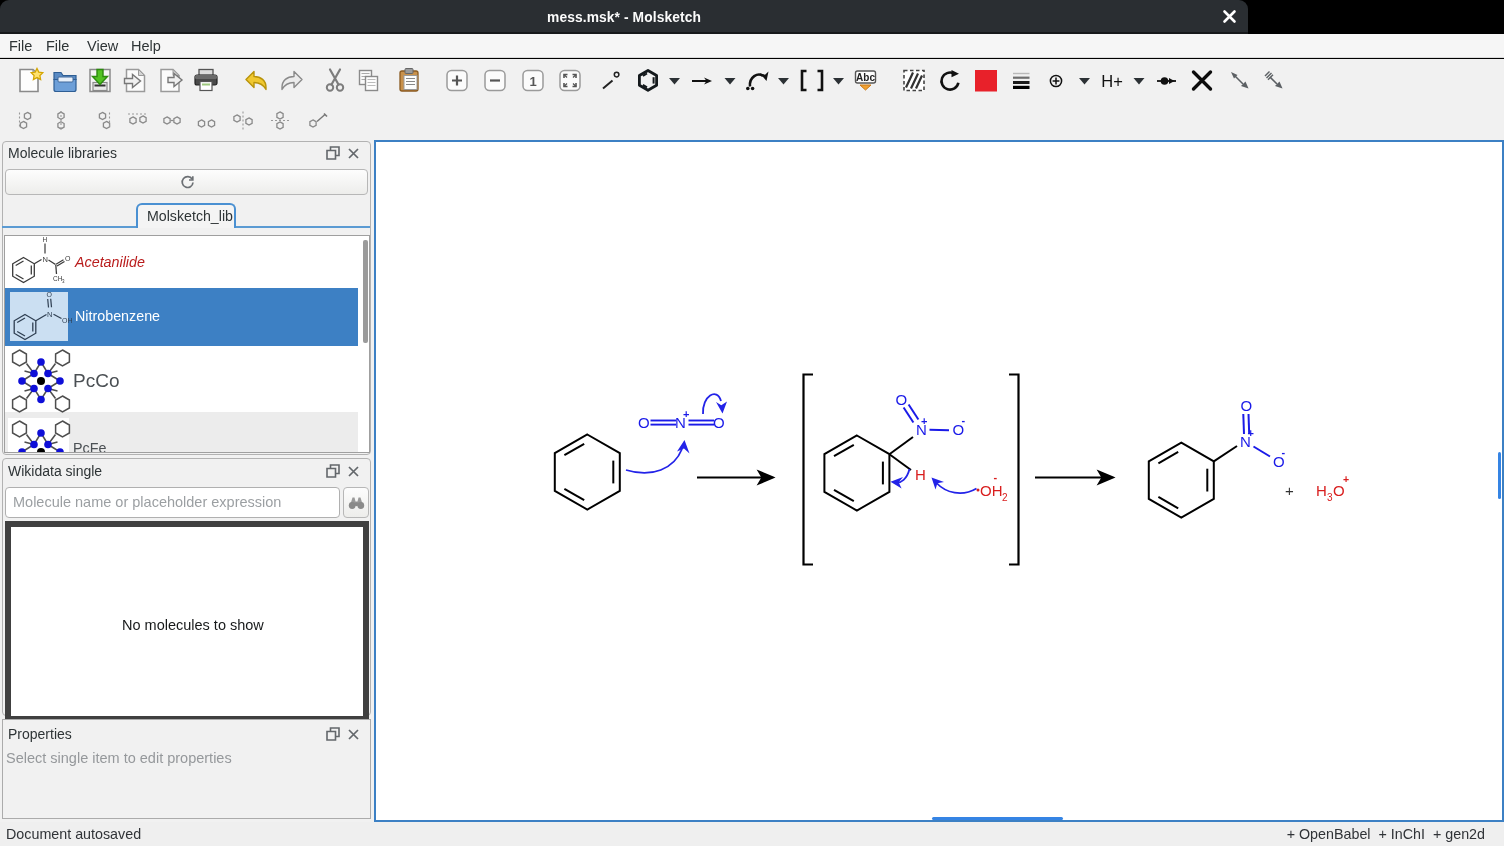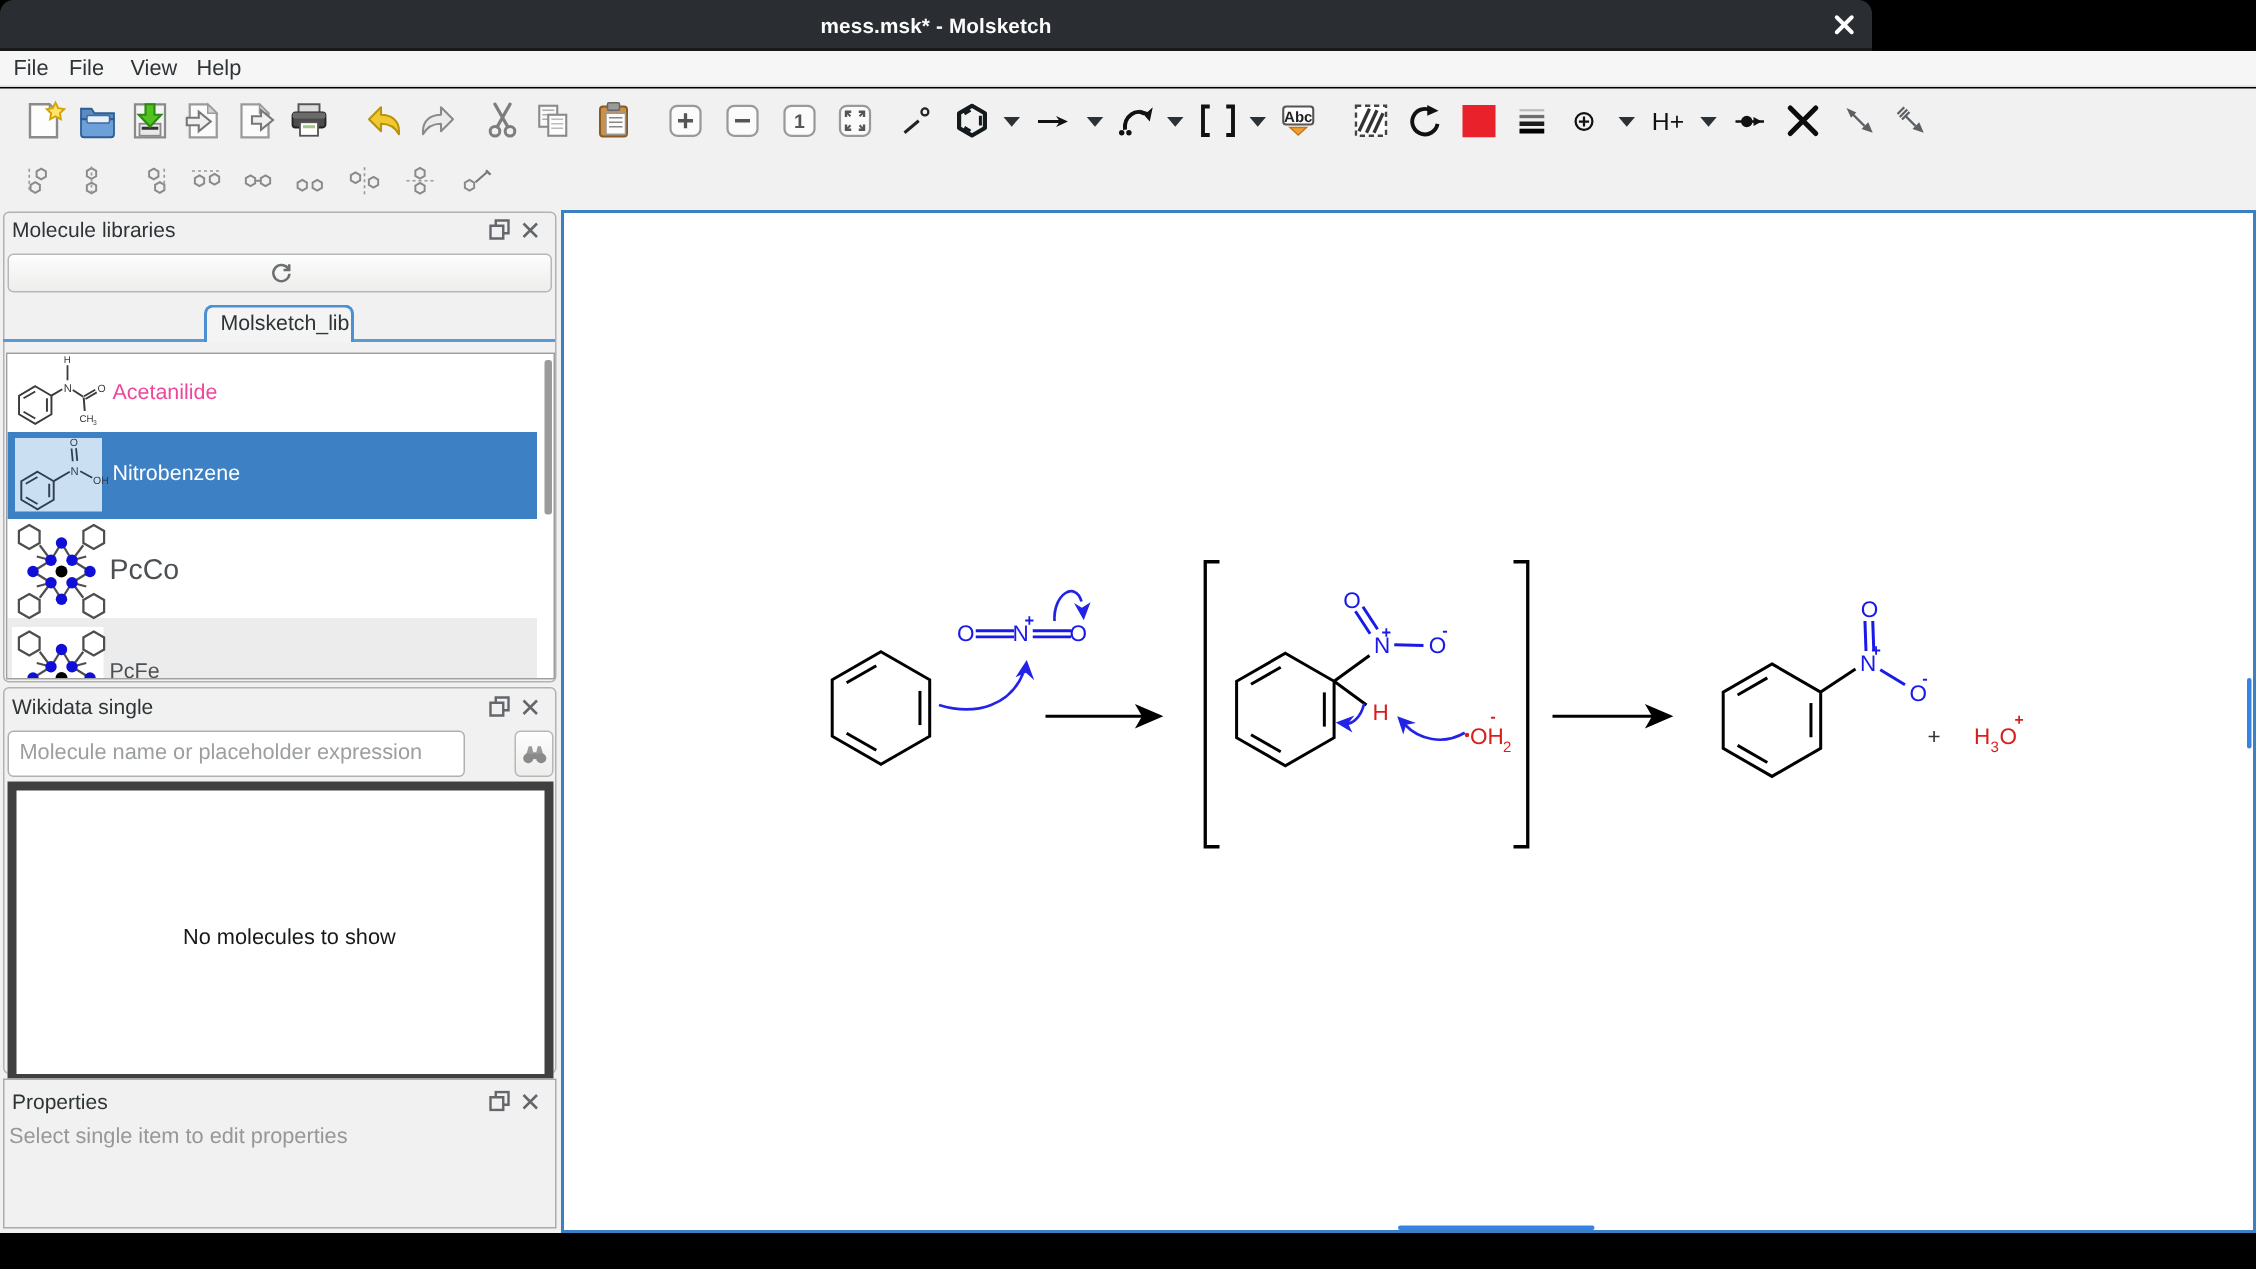"Acetanilide" span { color: #ec4899 -> #b91c1c; font-style: none -> italic }
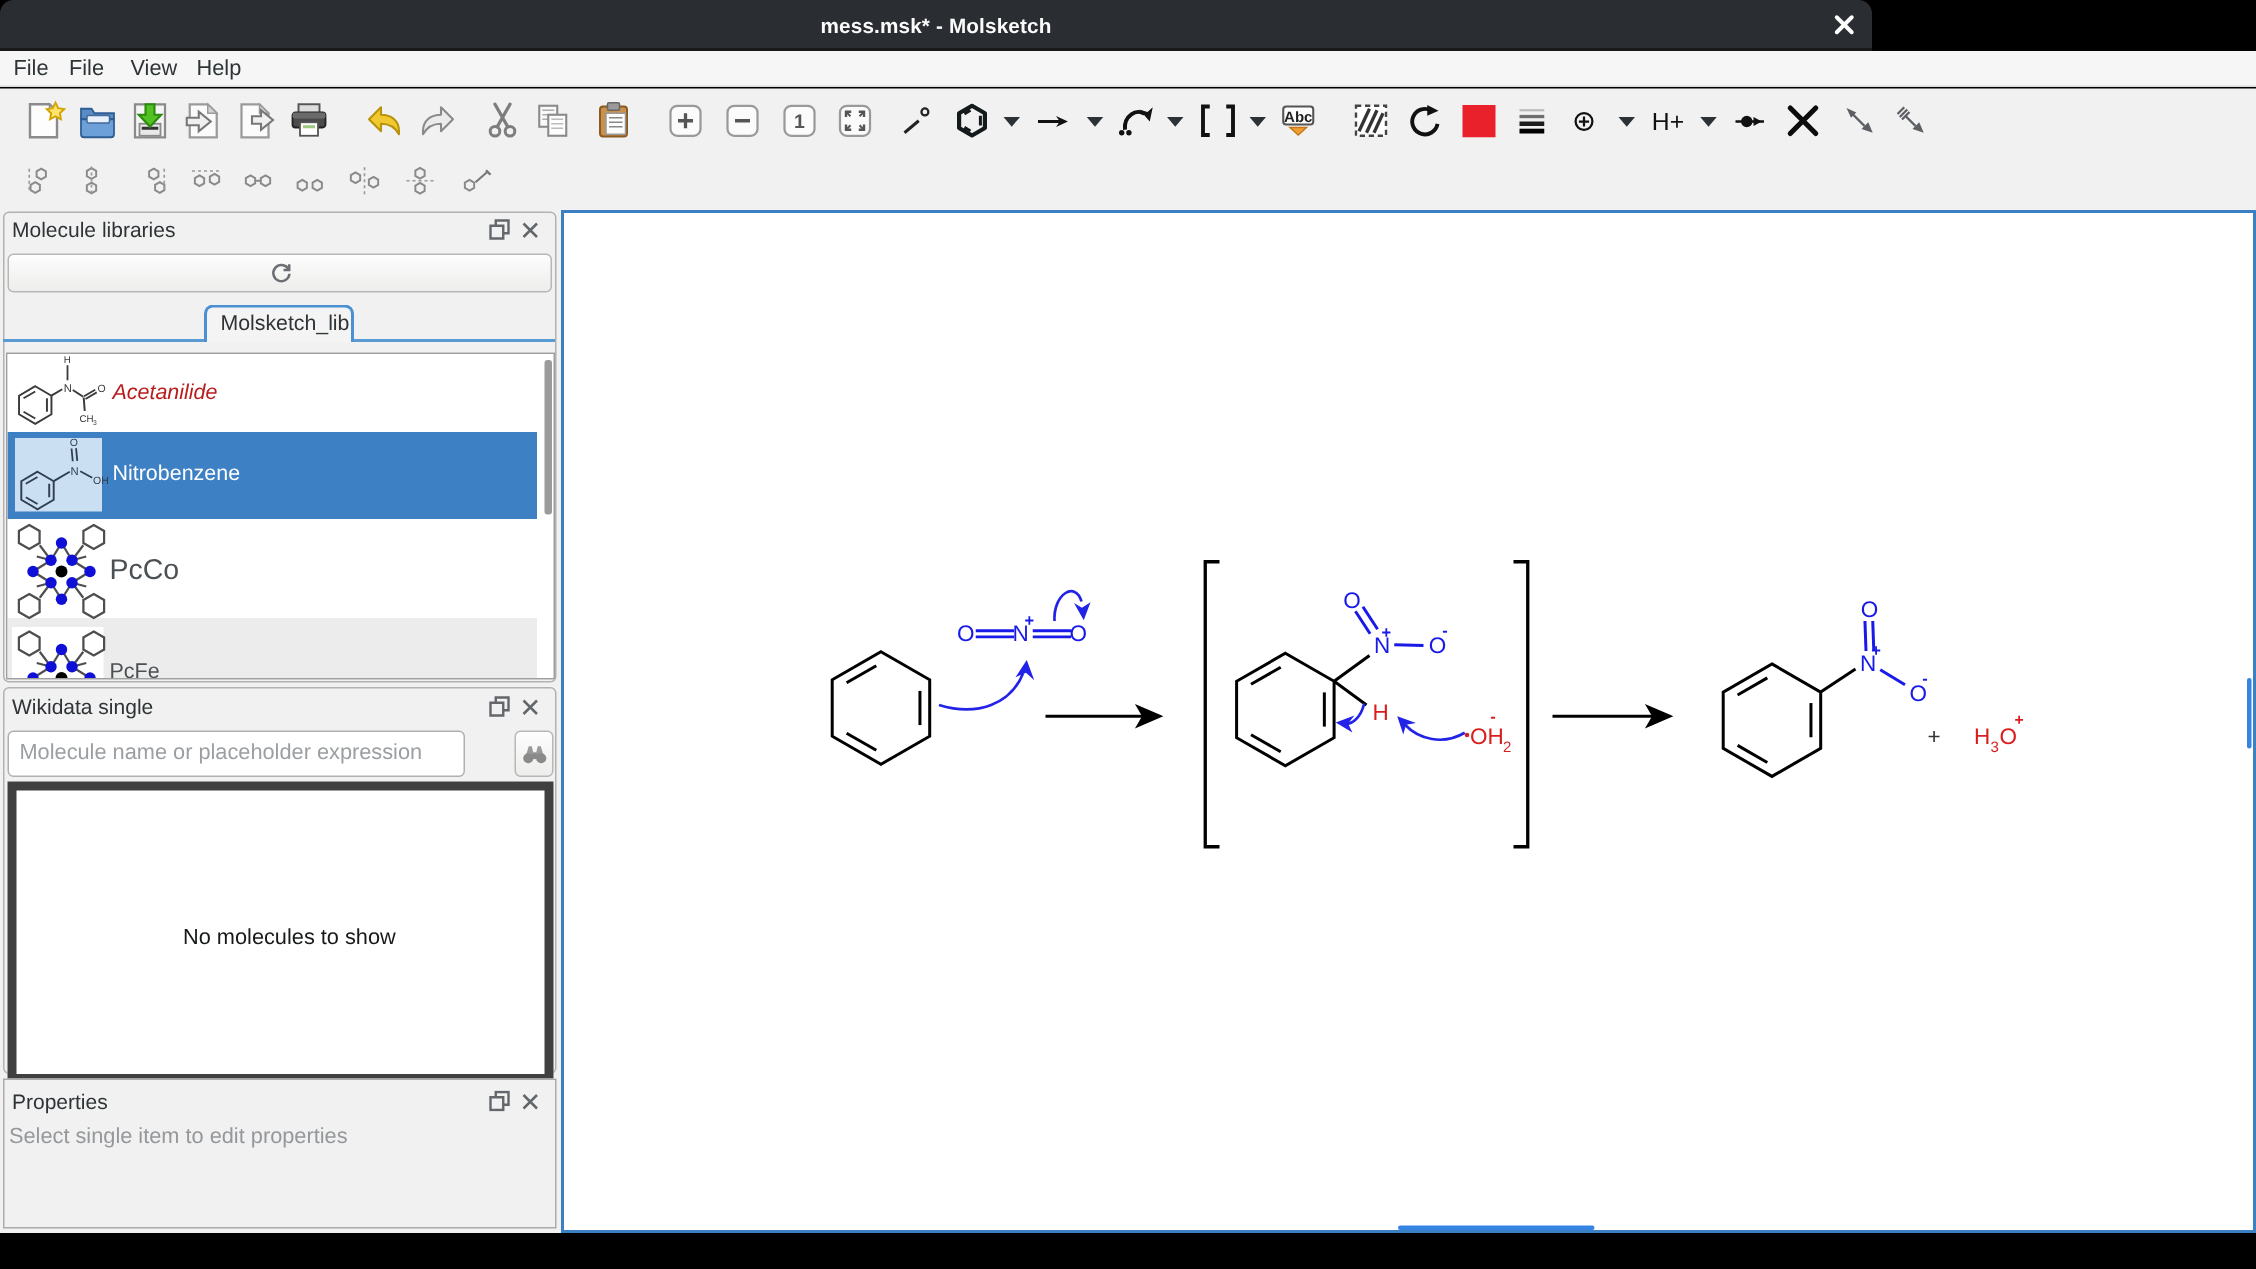"Molecule name or placeholder expression" div { width: 305px -> 335px }
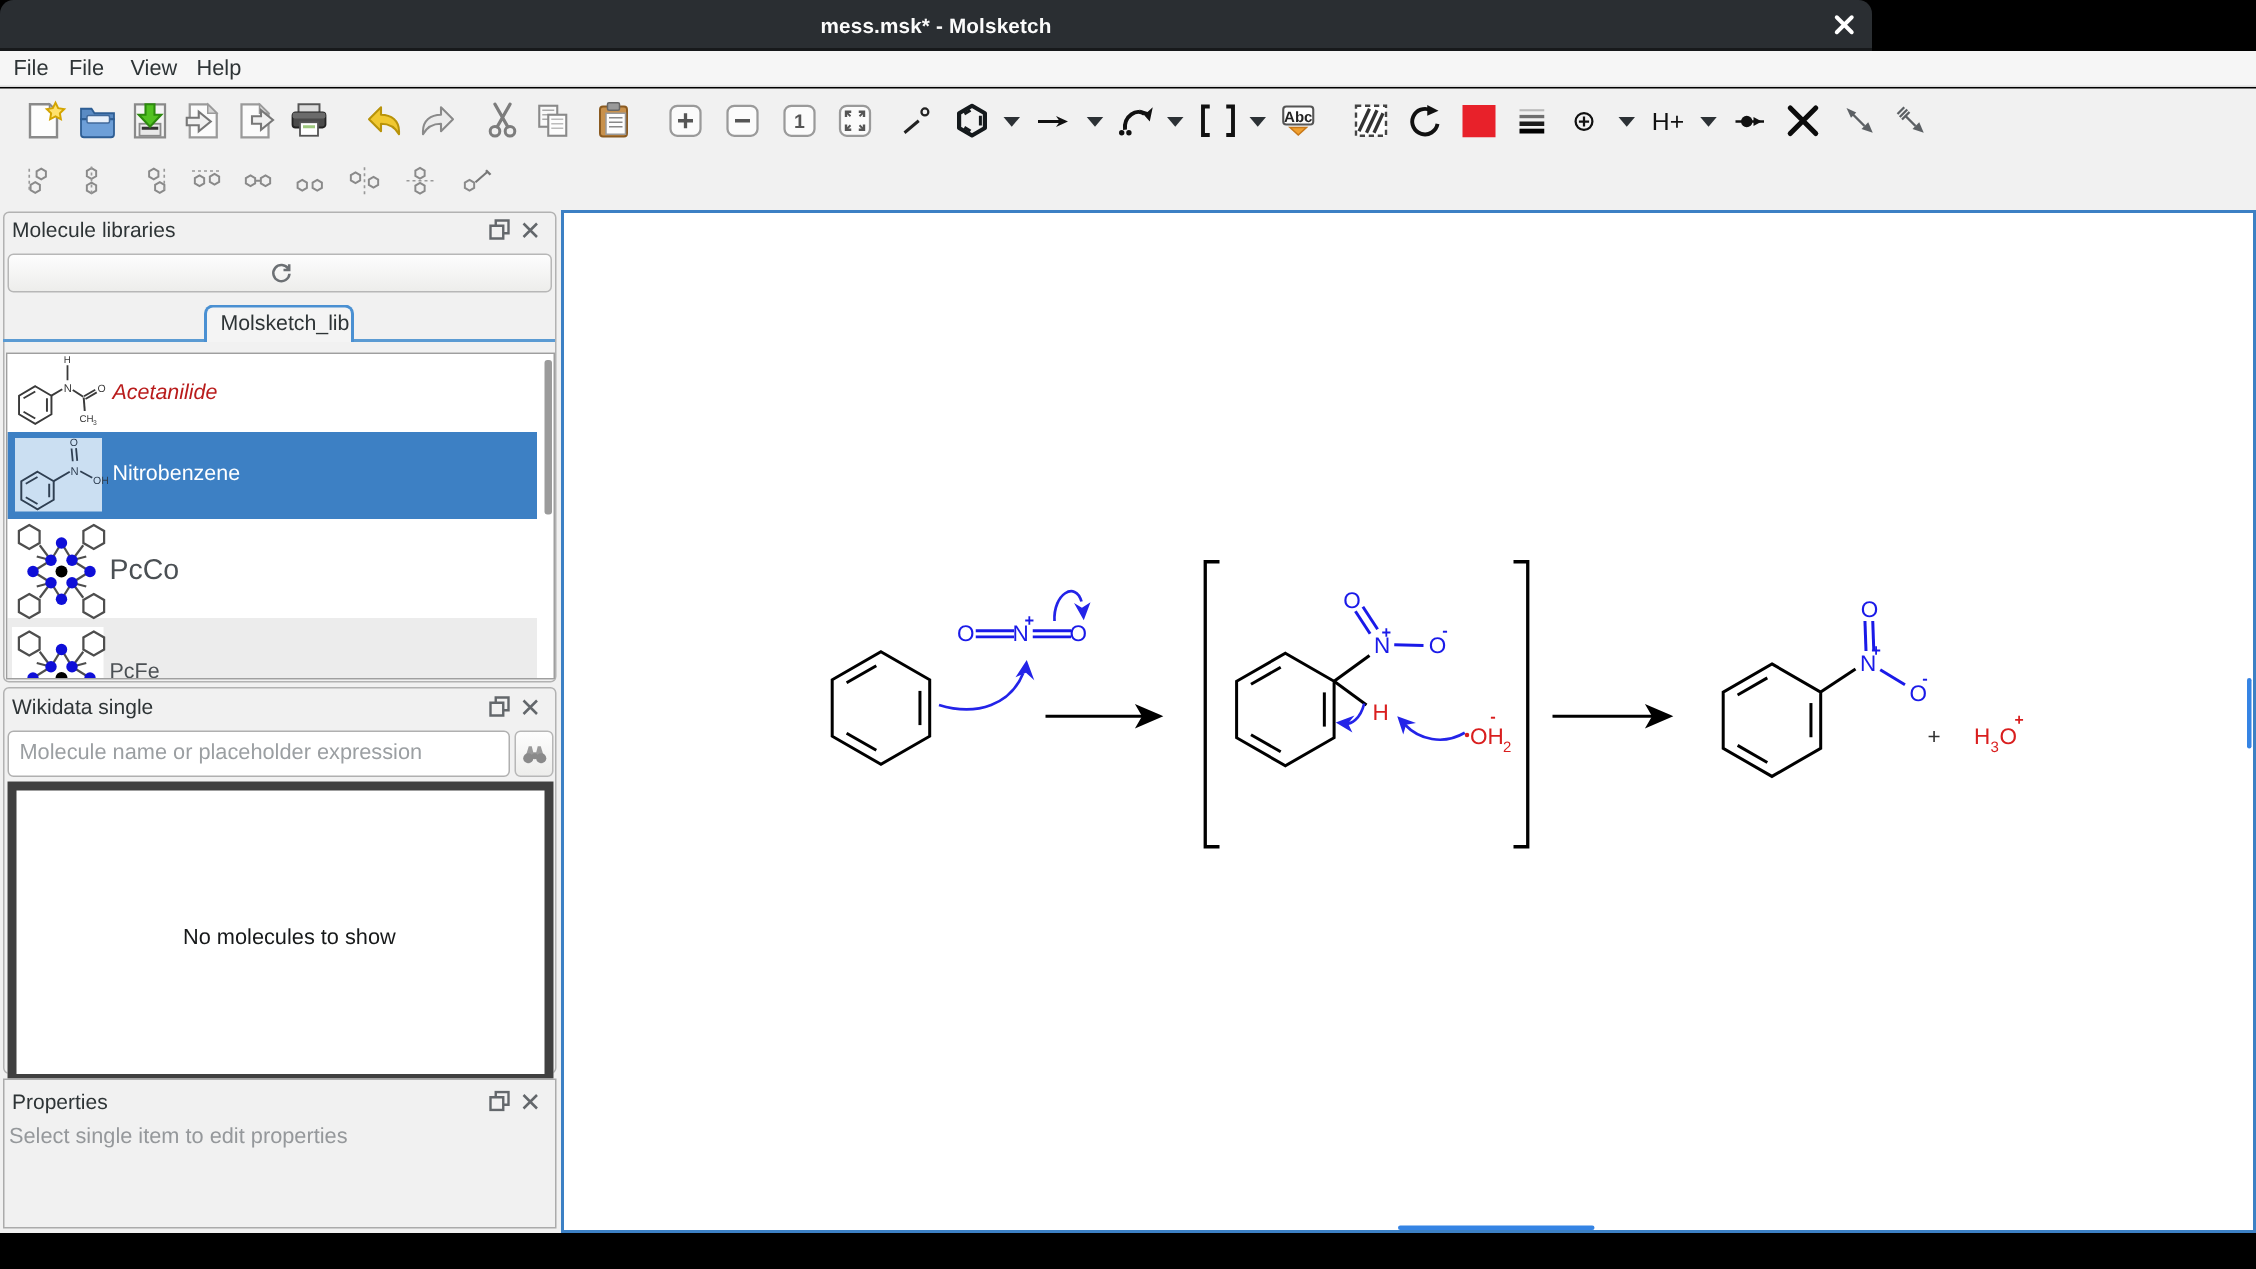"Document autosaved" div.statusbar { html: none -> <div> <span>Document autosaved</span> <span>+ OpenBabel&nbsp; + InChI&nbsp; + gen2d</span> </div> }
